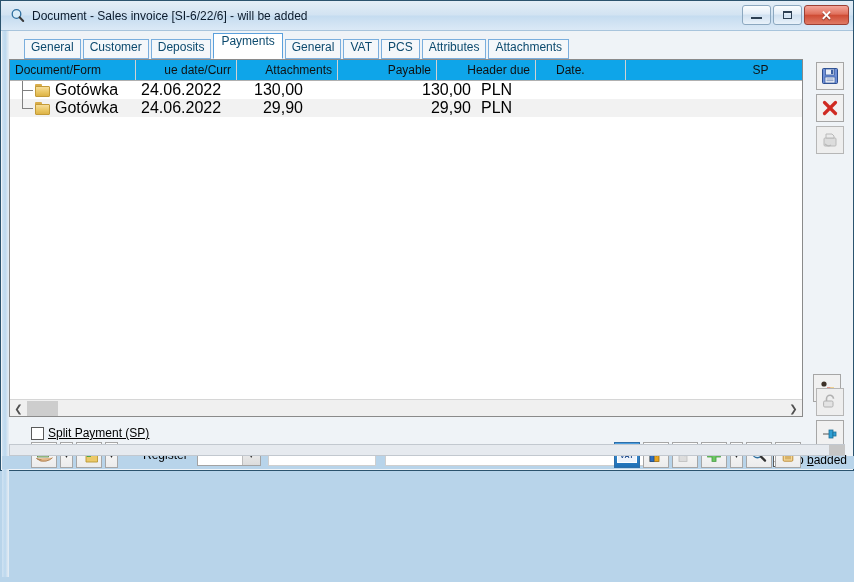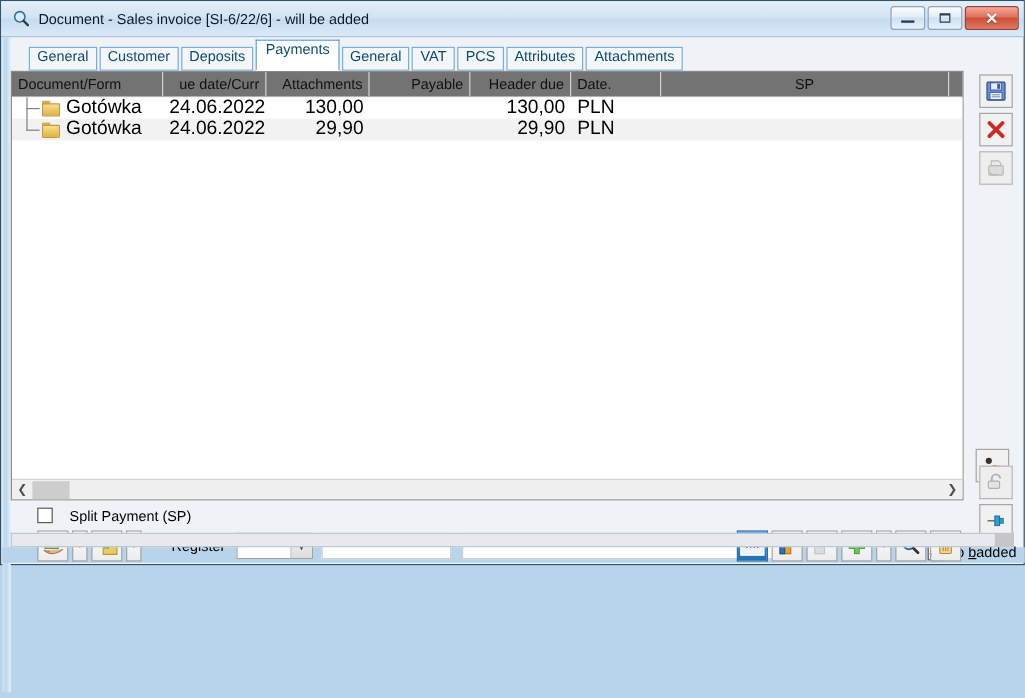"Document/Form" .grid-head { background: #737373 -> #0ea5e9; gap: none -> 15px }
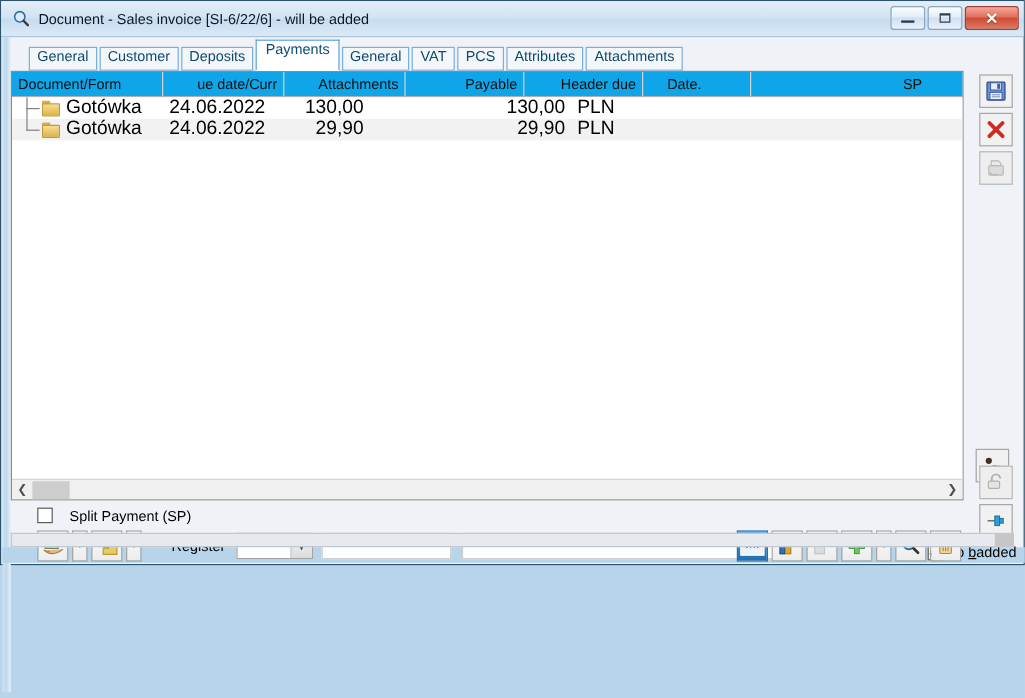"Split Payment (SP)" .splitrow { align-items: center -> flex-end; gap: 14px -> 4px; text-decoration: none -> underline }
